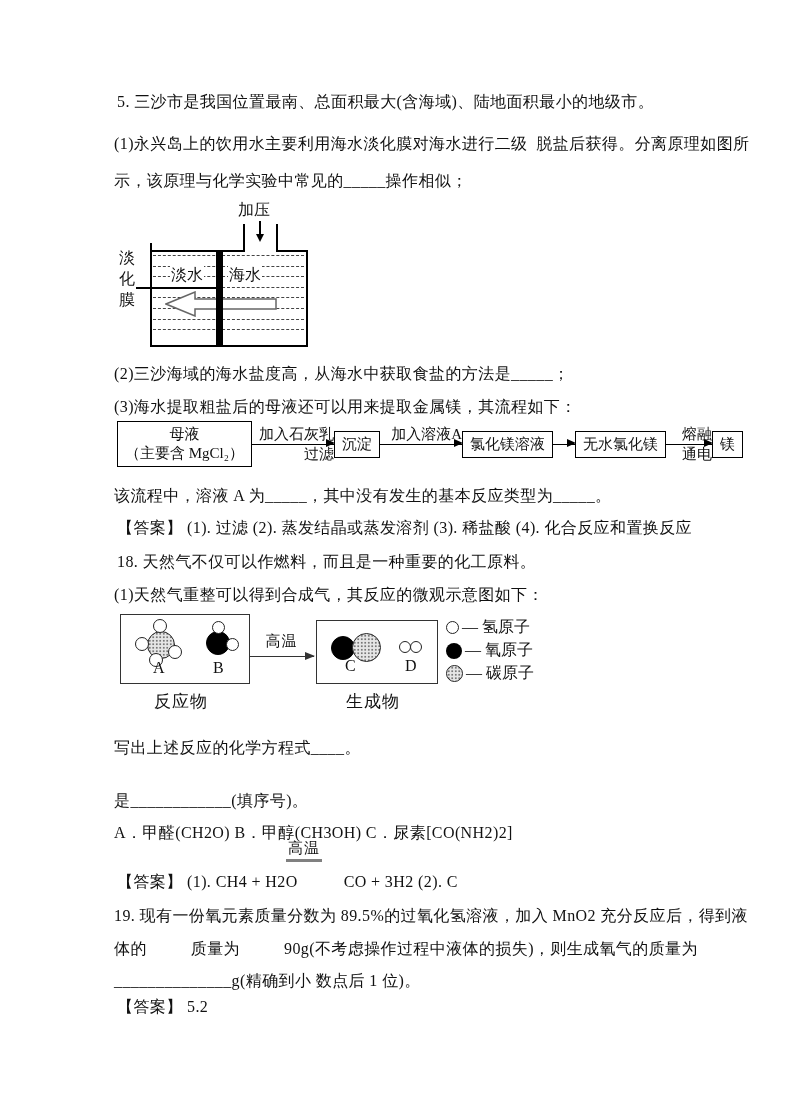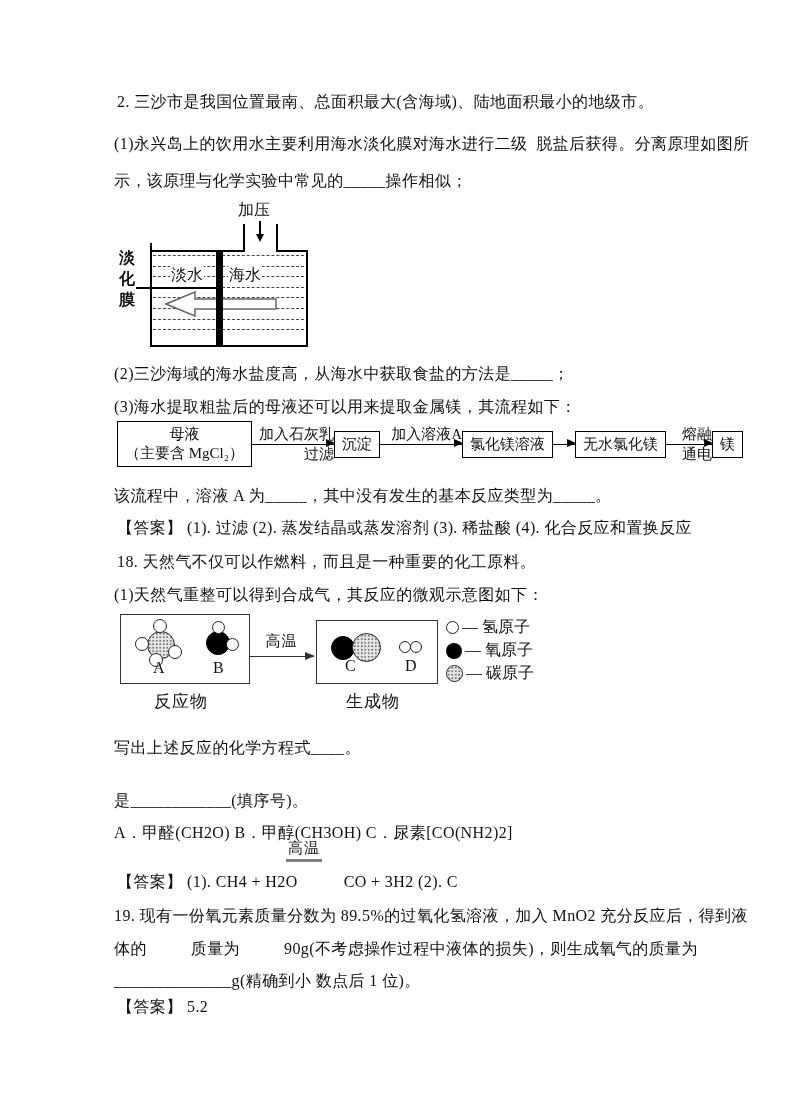"2. 三沙市是我国位置最南、总面积最大(含海域)、陆地面积最小的地级市。" div.line { text: 2 -> 5 }
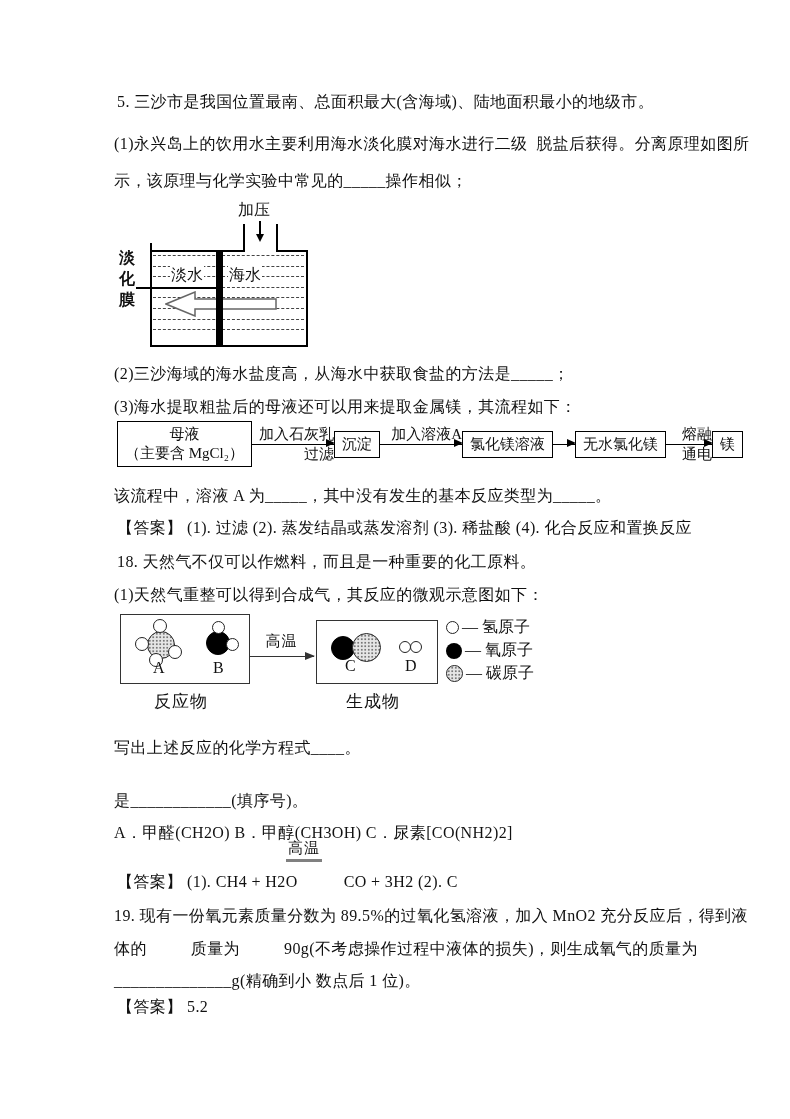"淡化膜" .memlabel { font-weight: bold -> none }
